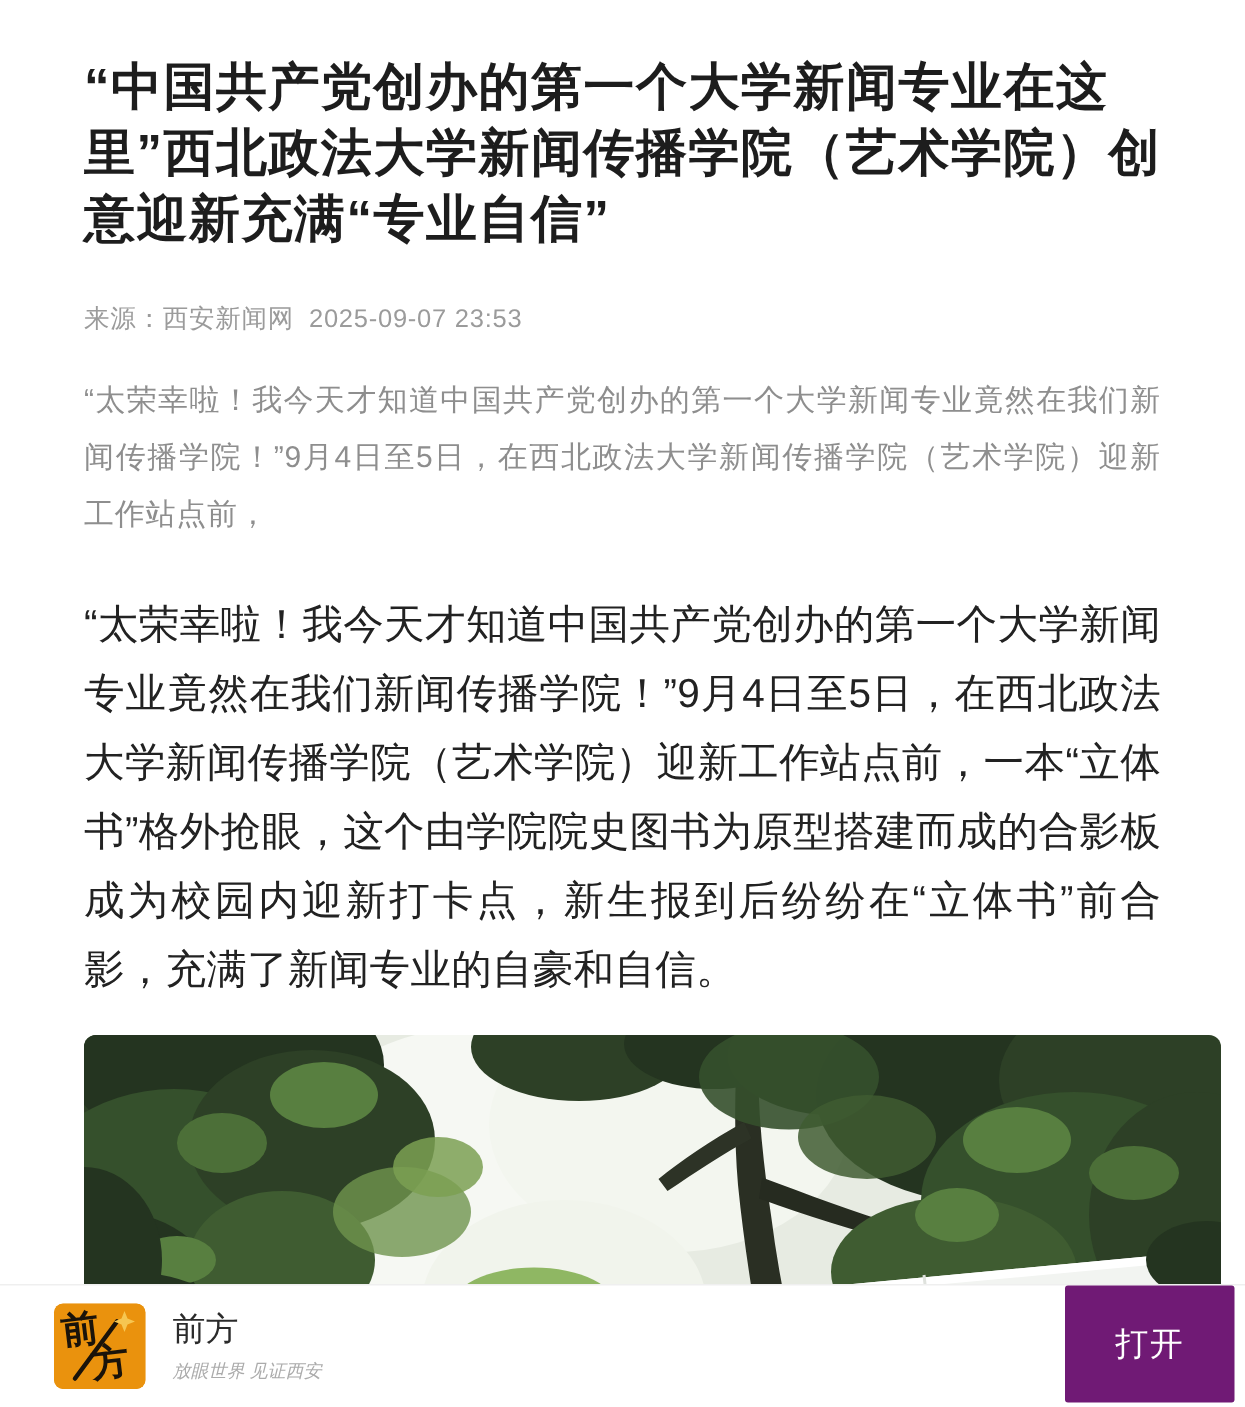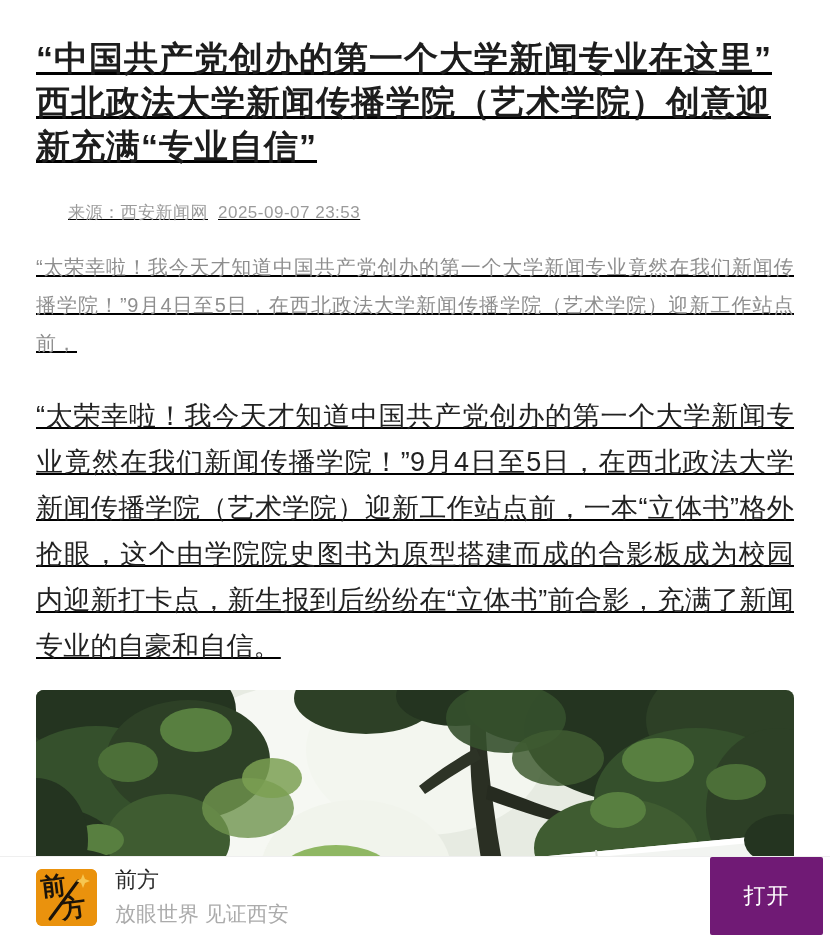"“中国共产党创办的第一个大学新闻专业在这里”西北政法大学新闻传播学院（艺术学院）" .content { padding: 0 36px -> 0 56px; text-decoration: underline -> none }
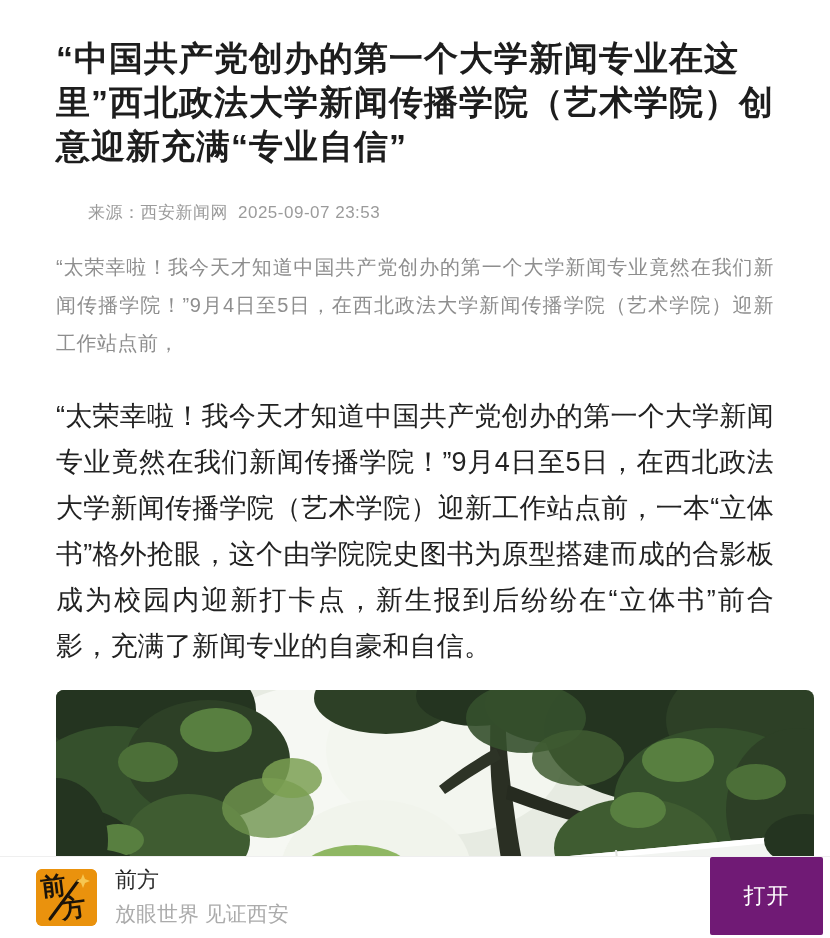"来源：西安新闻网 2025-09-07 23:53" .meta { margin-left: 32px -> none }
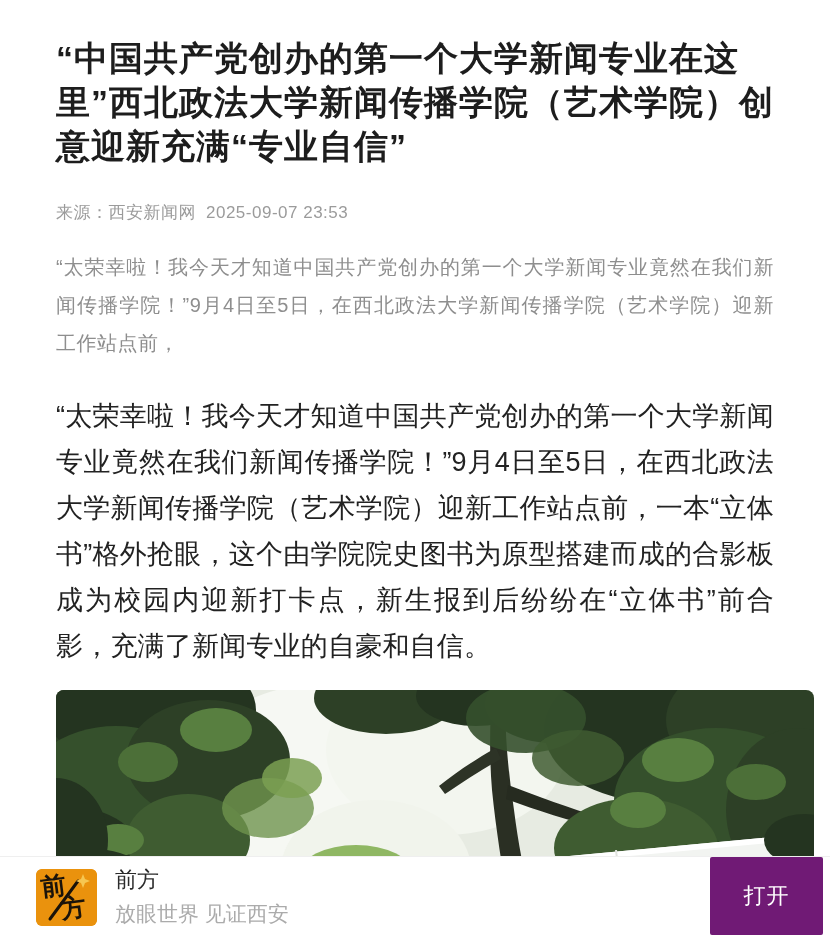"放眼世界 见证西安" .app-tagline { font-size: 21px -> 12px; font-style: none -> italic }
